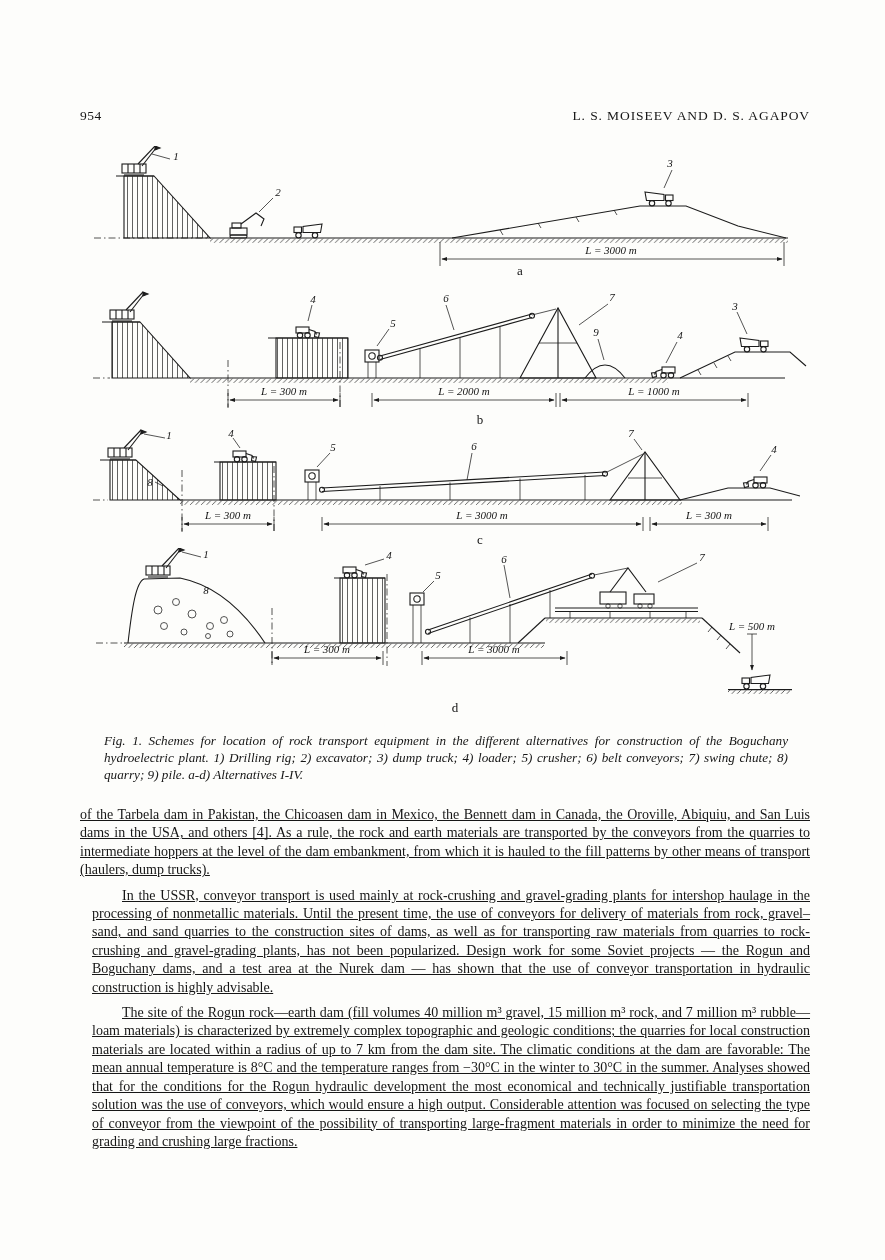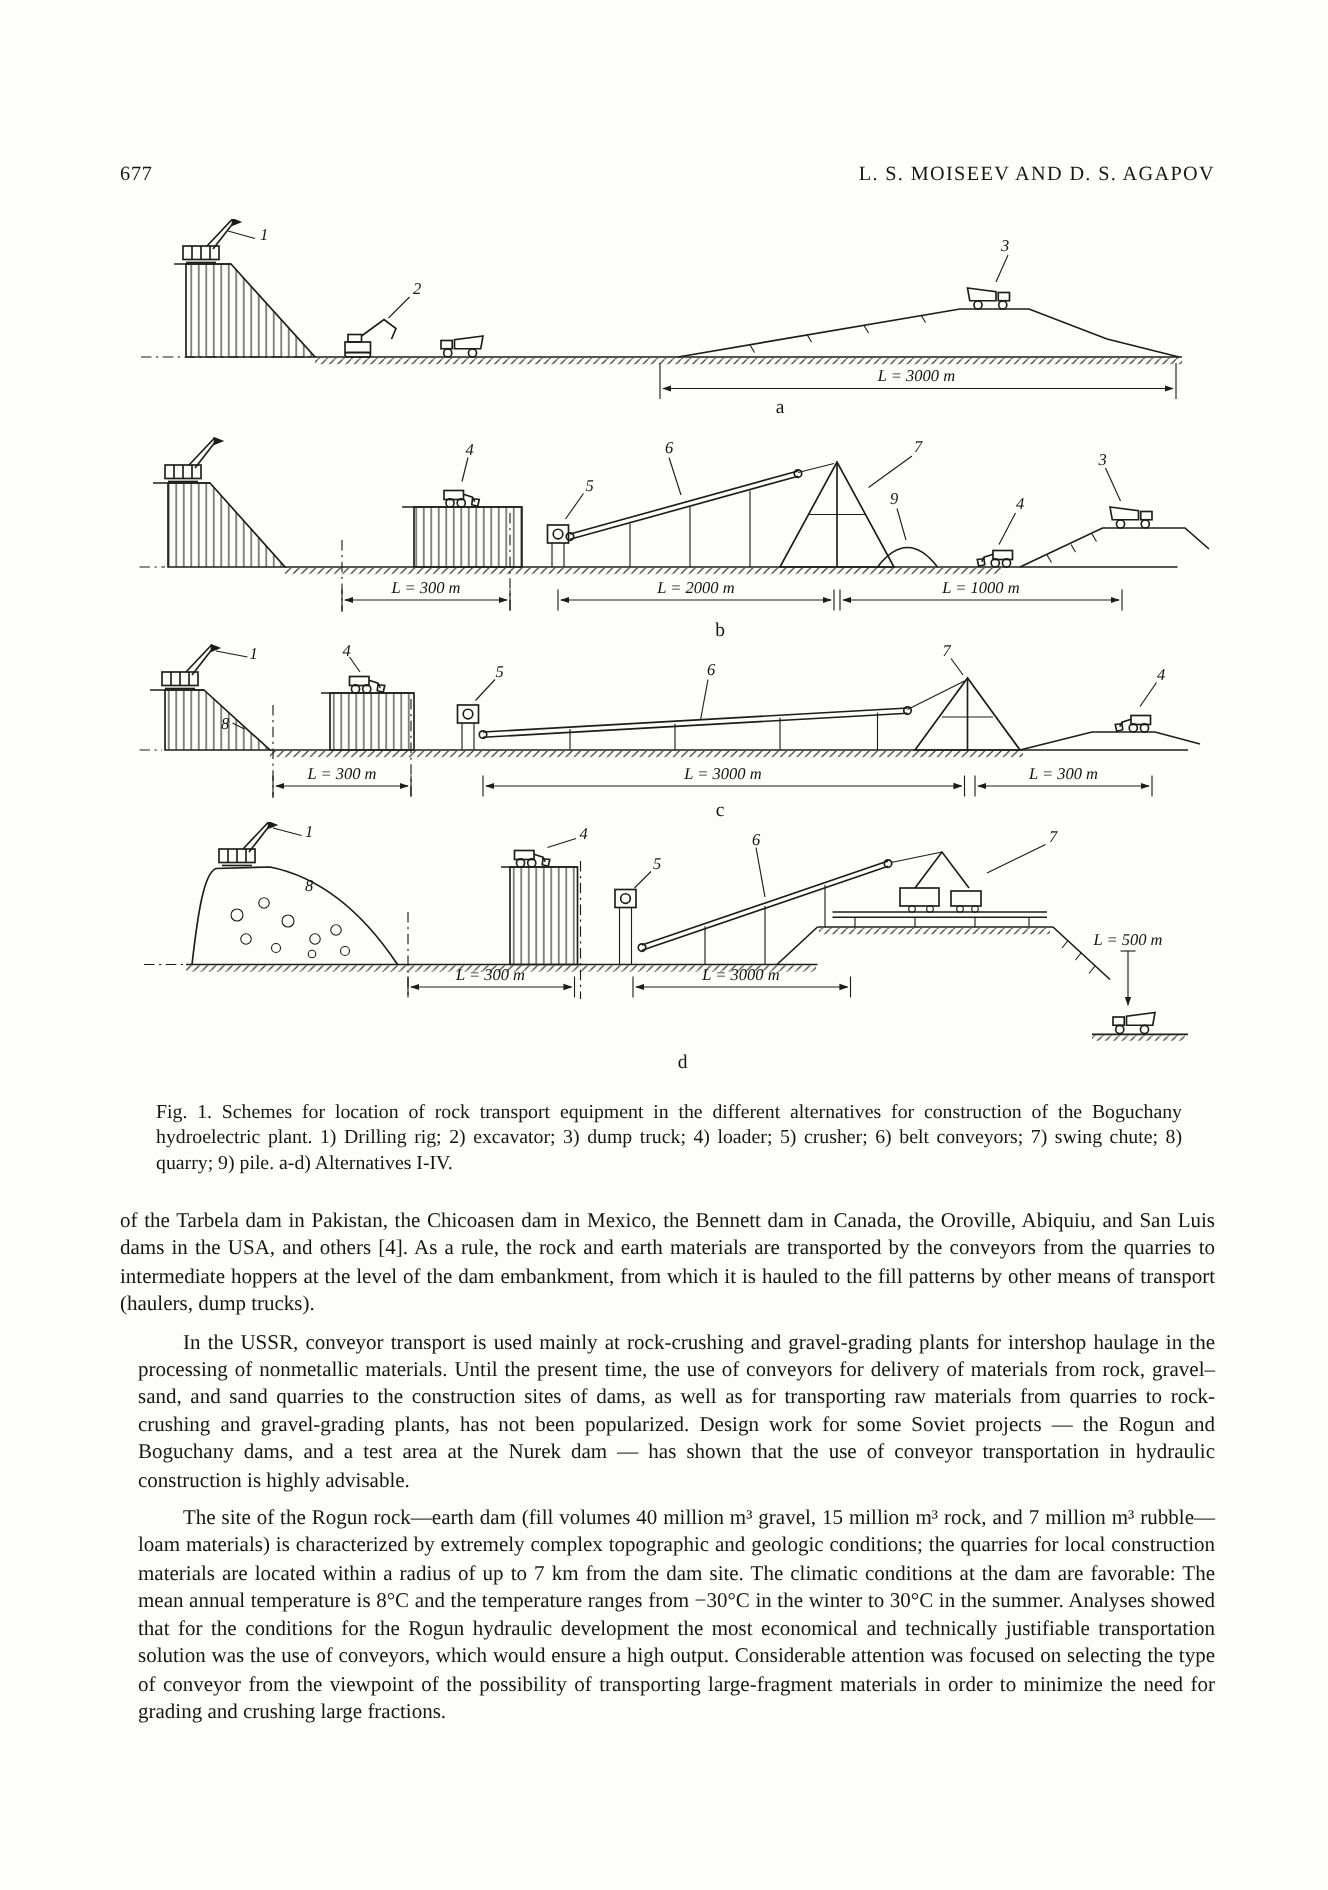"677" span.pageno { text: 677 -> 954 }
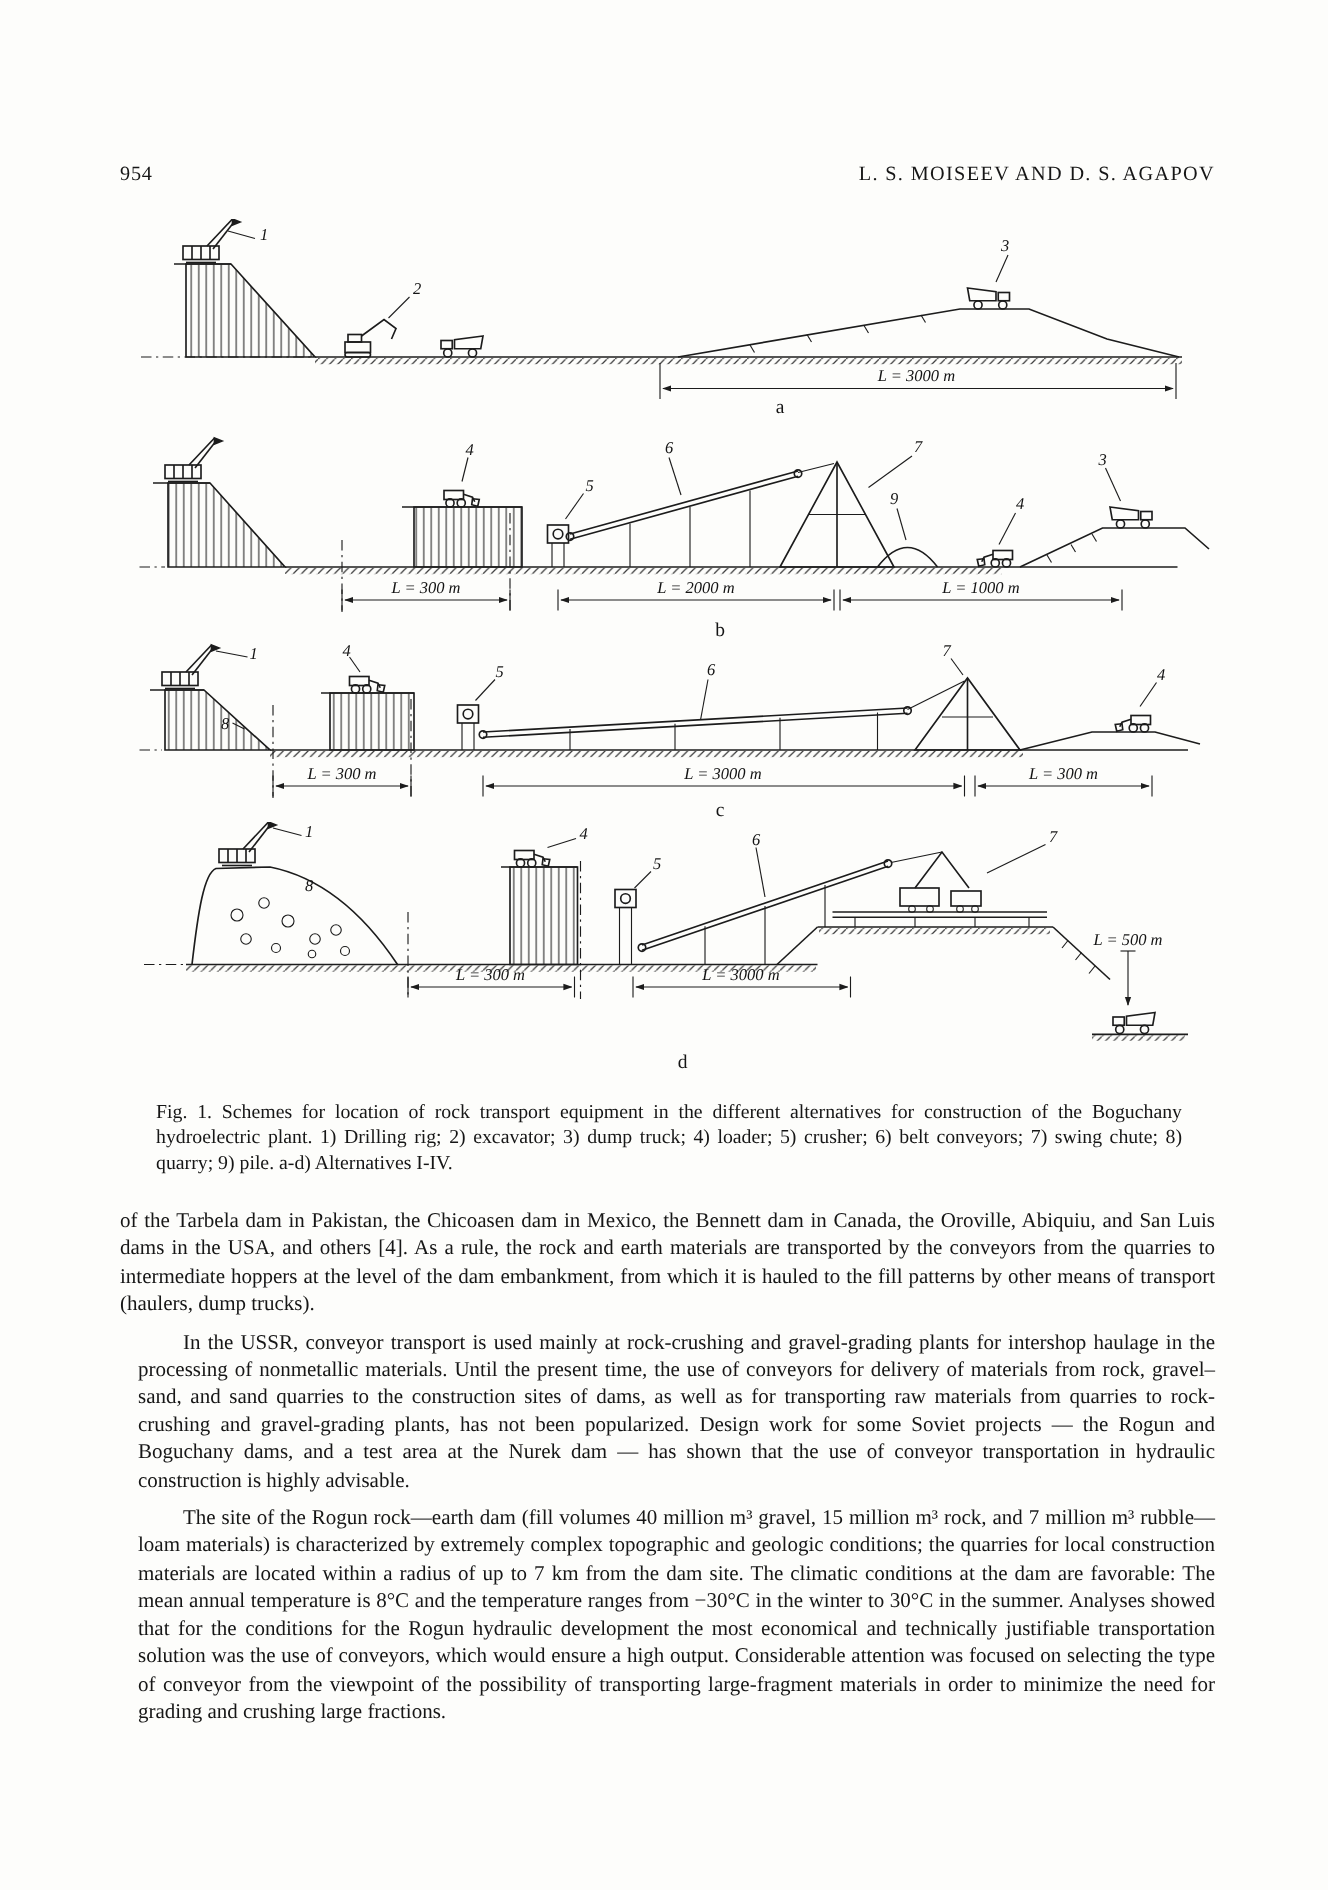"Fig. 1. Schemes for location" .caption { font-style: none -> italic }
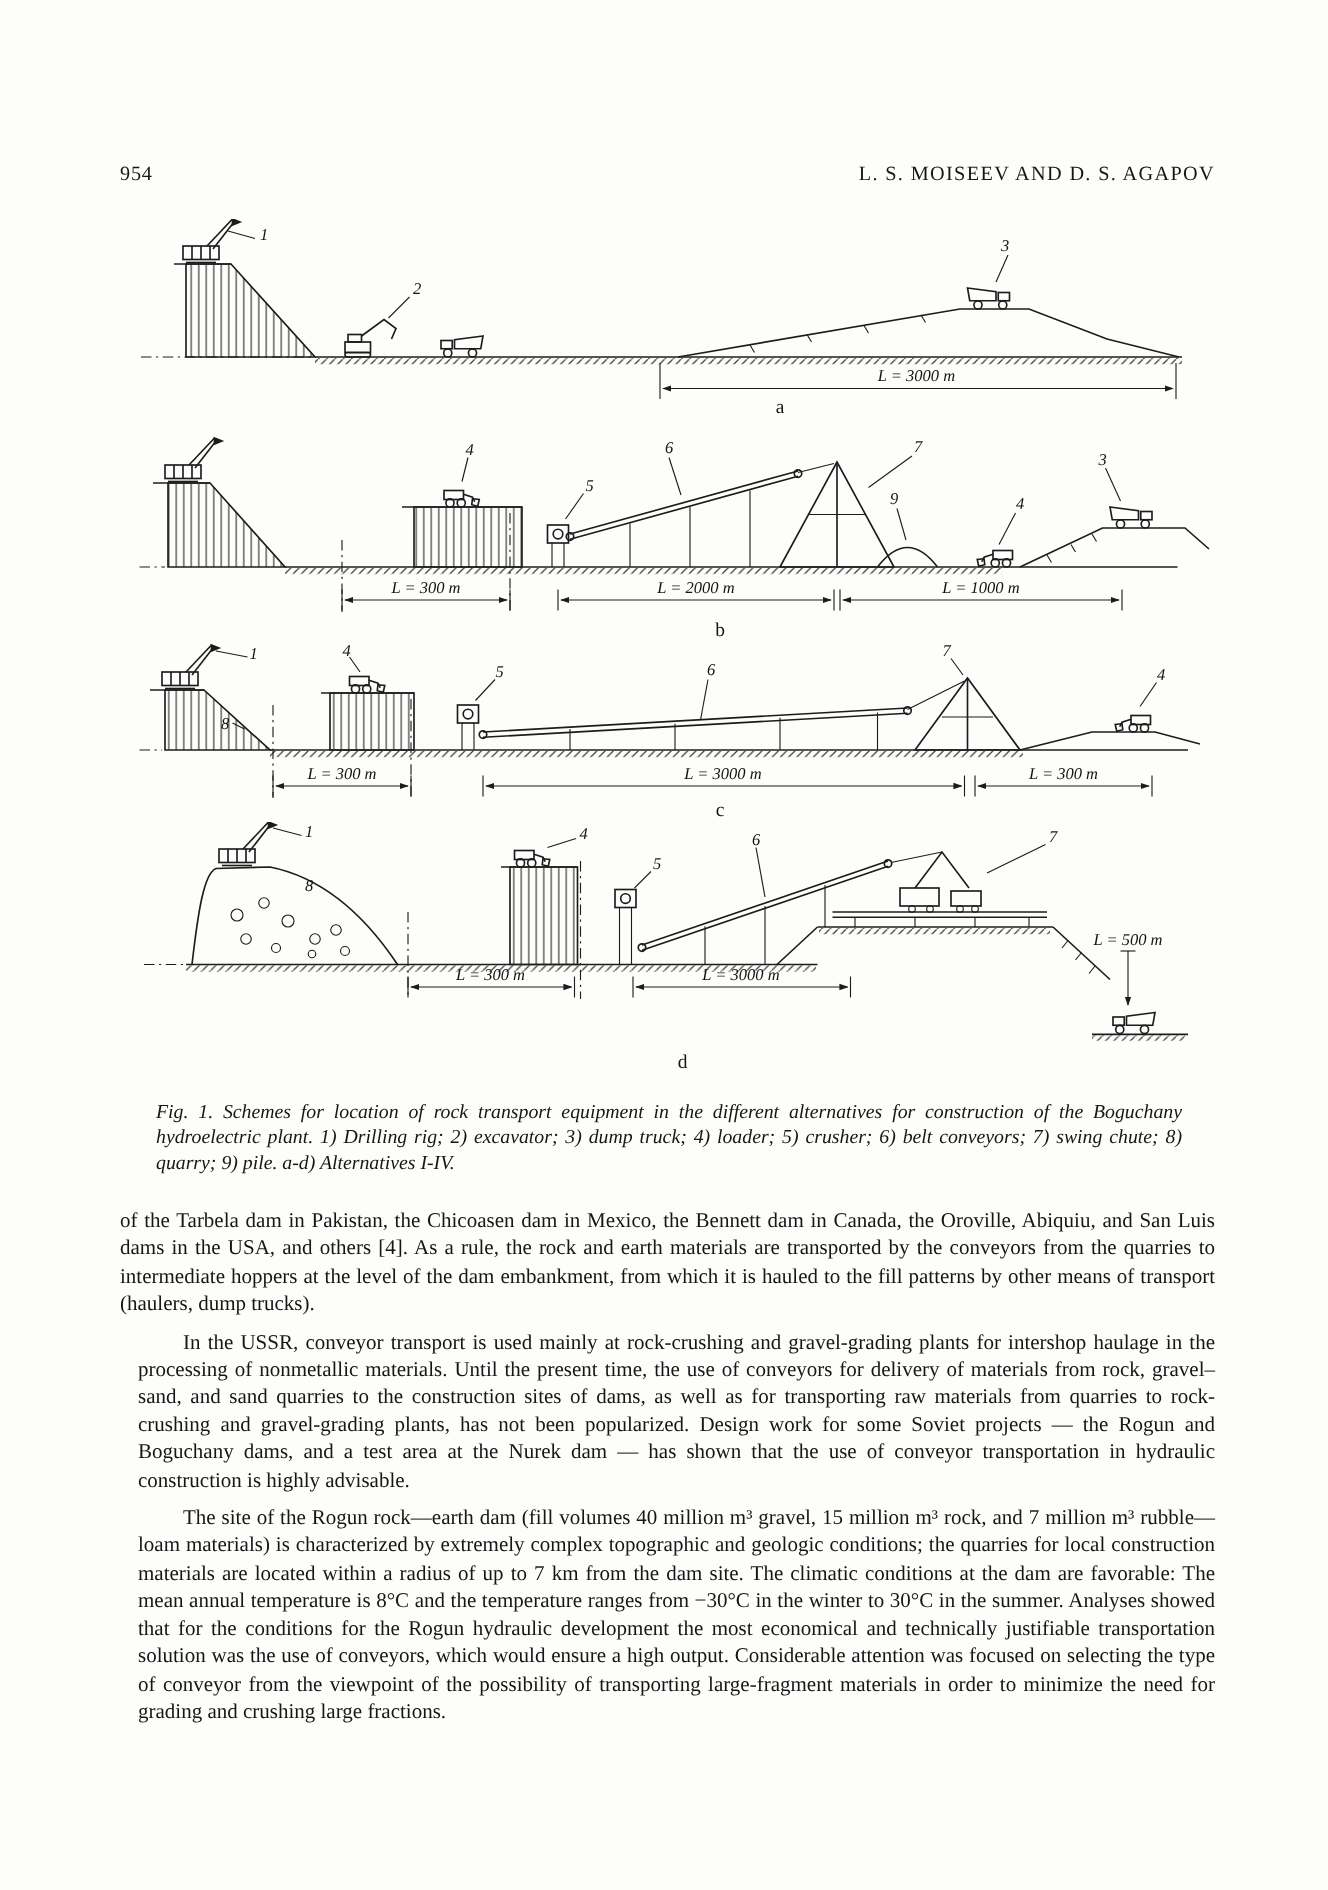"of the Tarbela dam in" .body-text { text-decoration: none -> underline }
